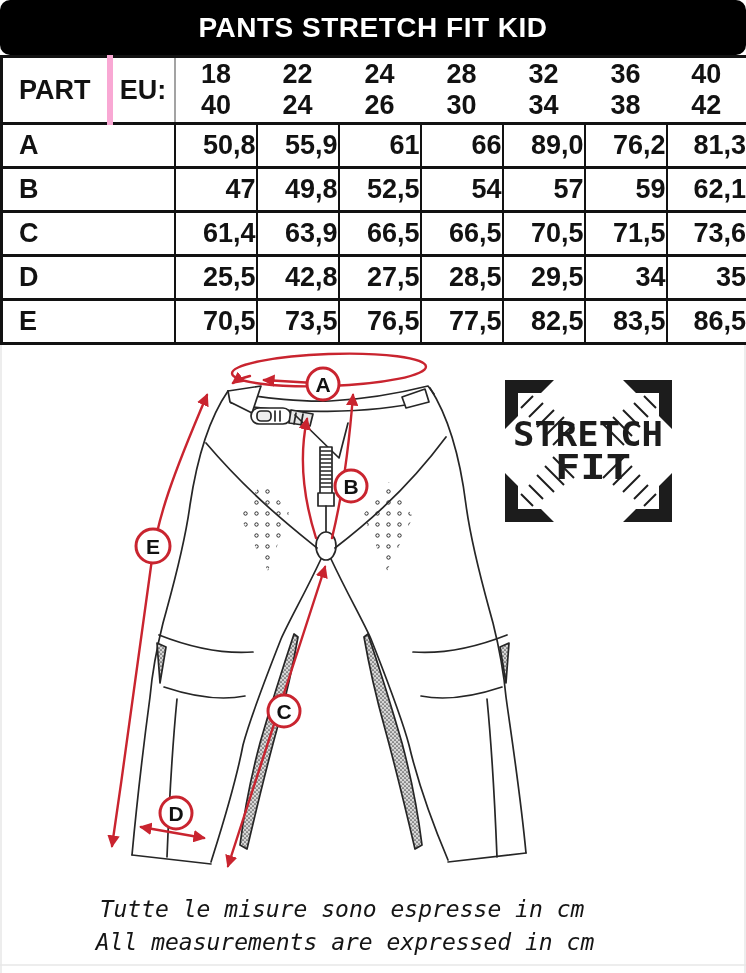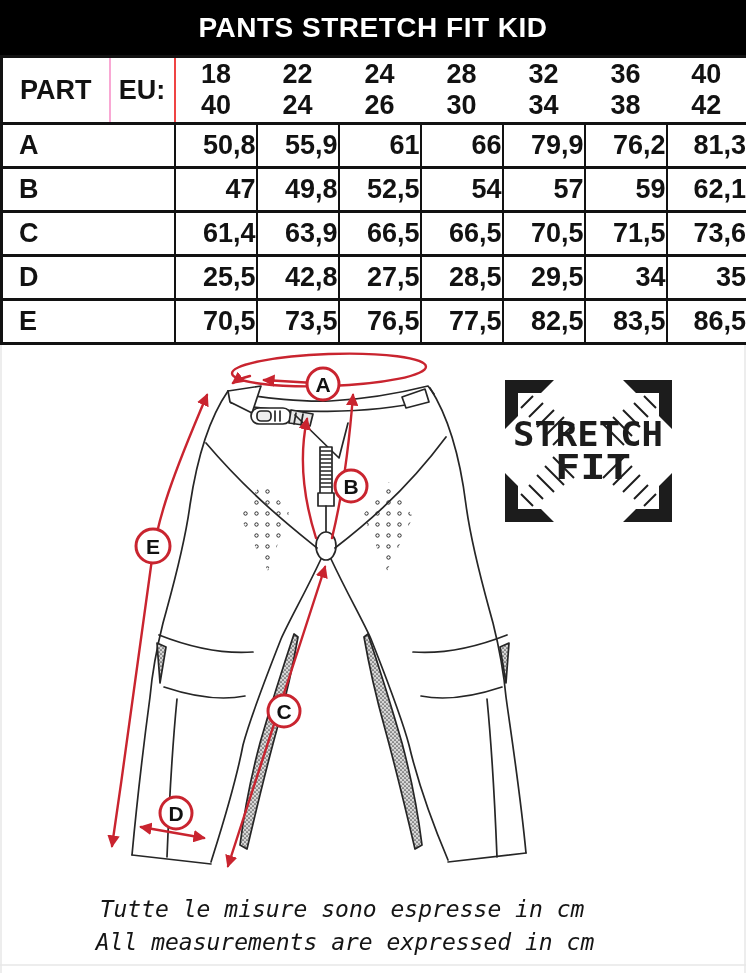"PANTS STRETCH FIT KID" .title-bar { border-radius: none -> 10px }
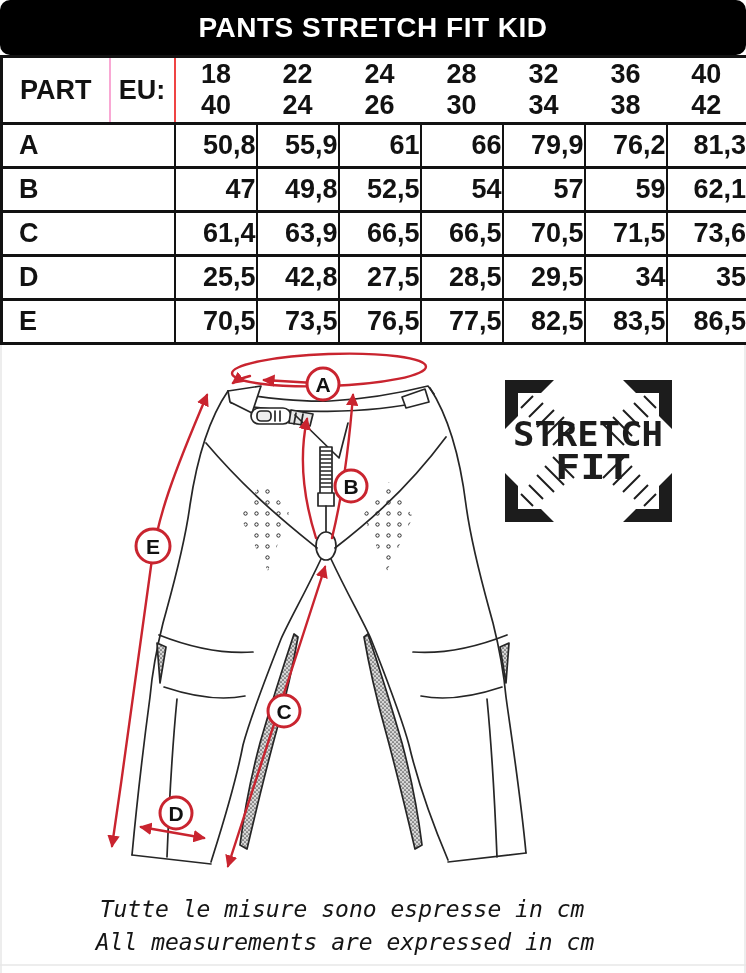"PART" tr.hdr .part-h { border-right: 2px solid #f9a8d4 -> 6px solid #f9a8d4 }
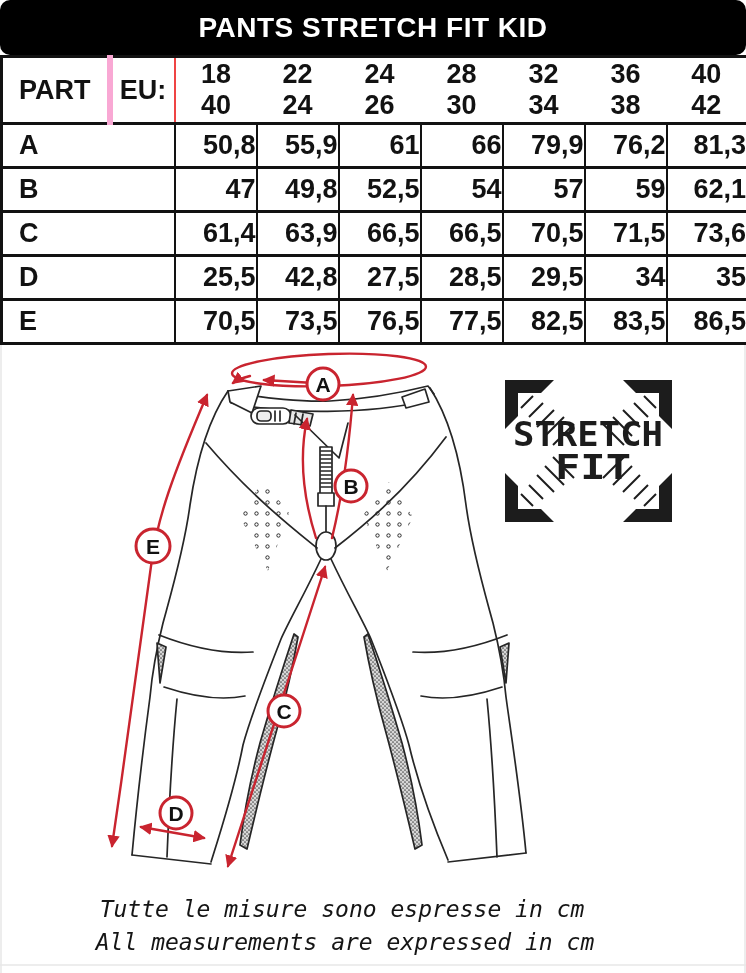"EU:" tr.hdr .eu-h { border-right: 2px solid #ef4444 -> 2px solid #a3a3a3 }
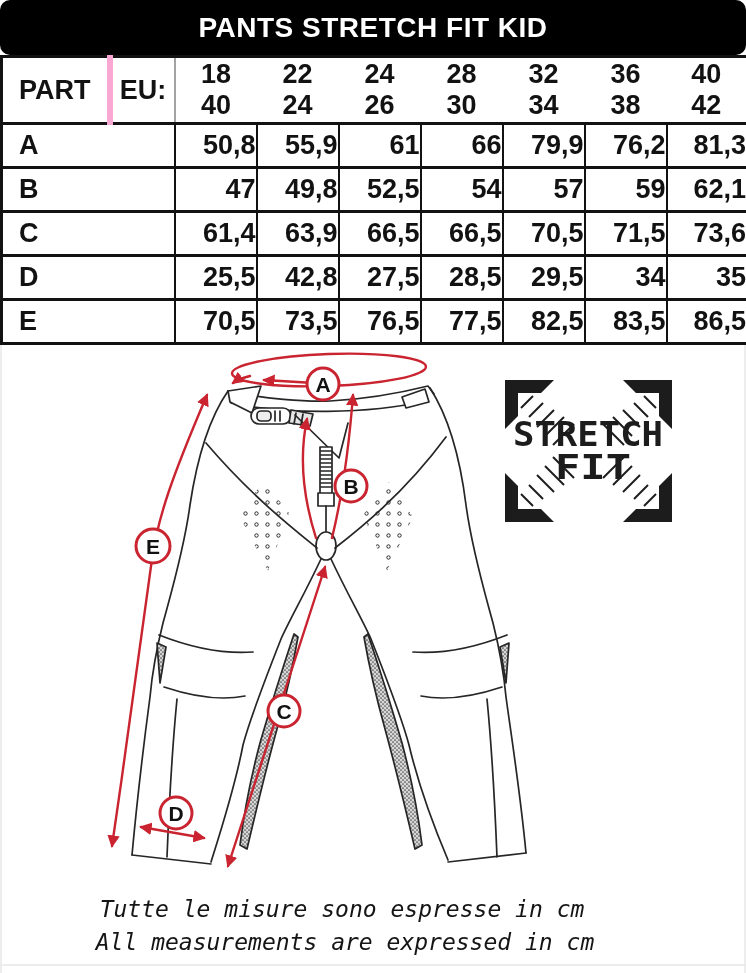"79,9" td.val-cell { text: 79,9 -> 89,0 }
